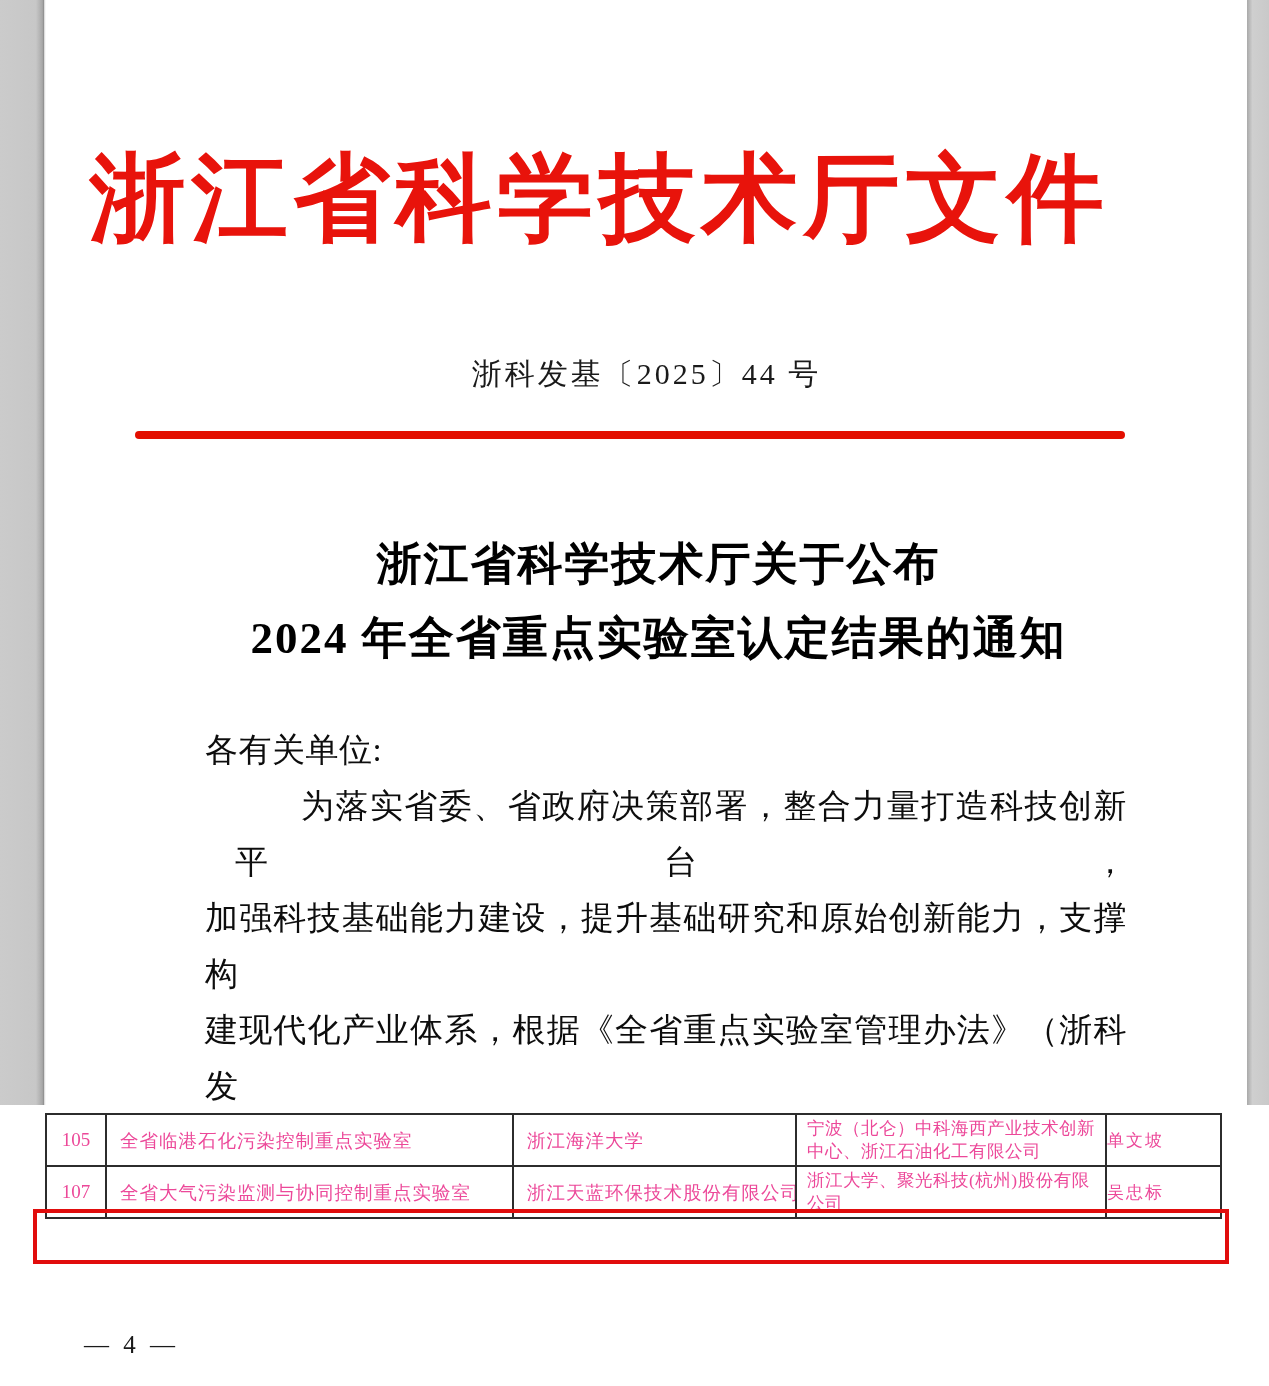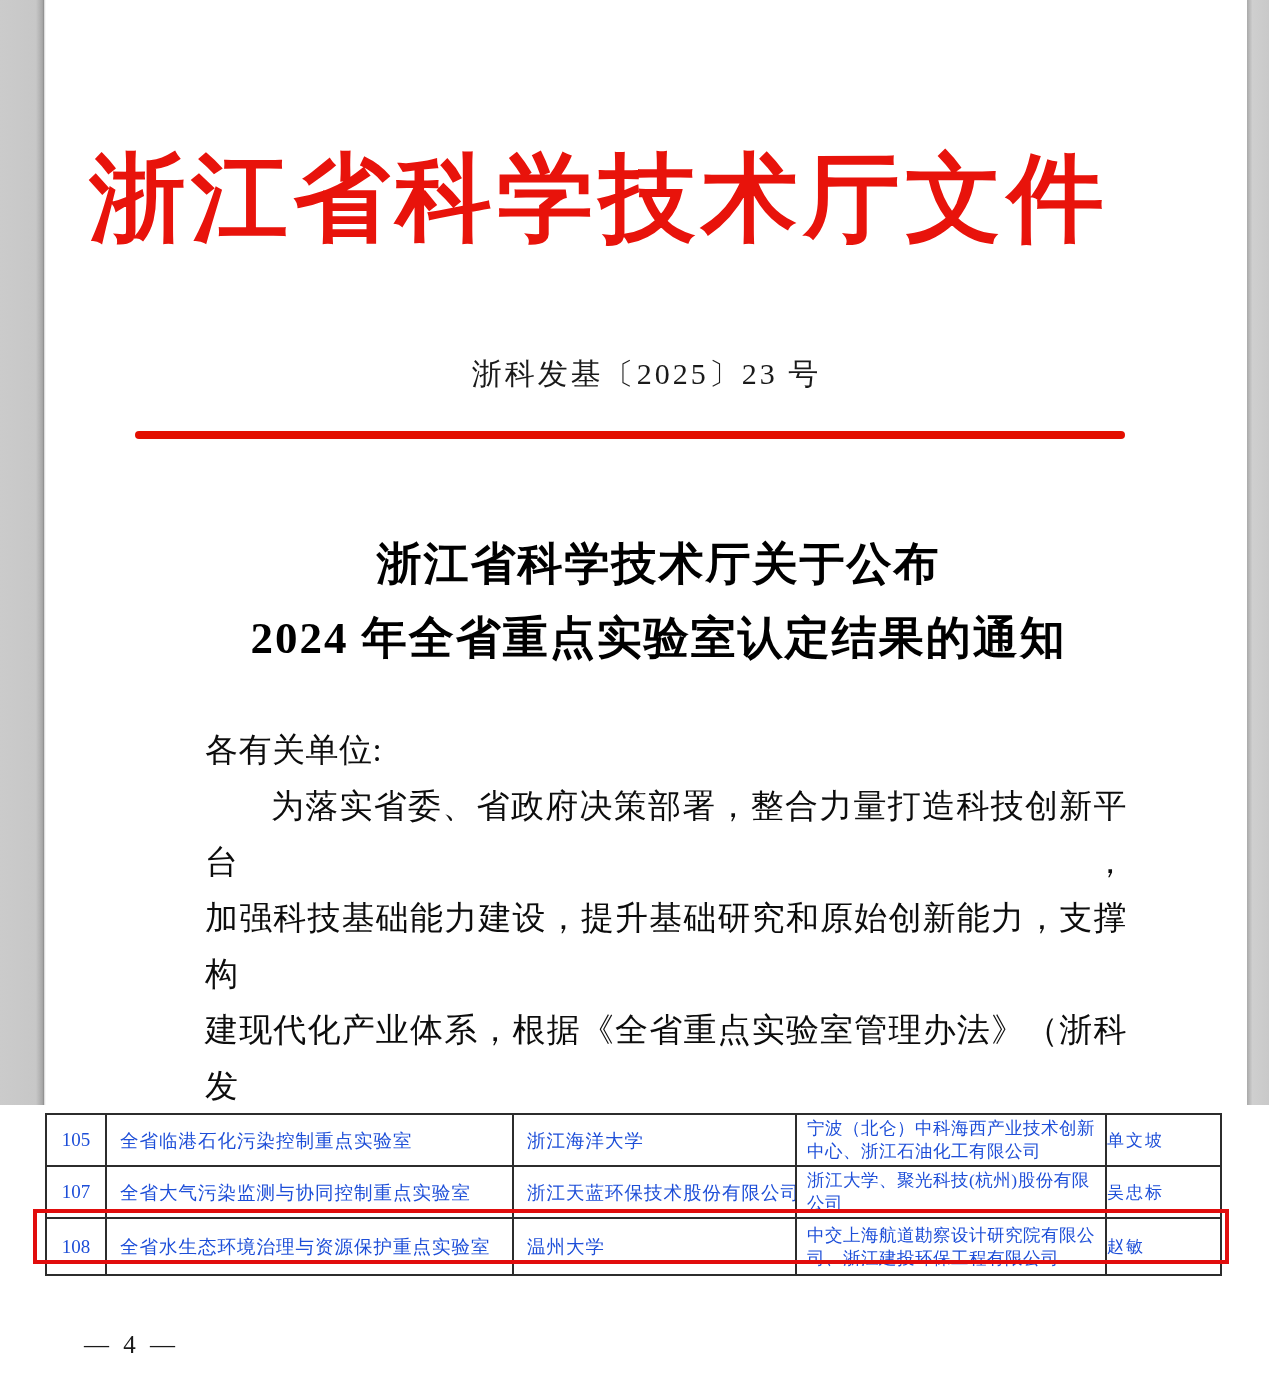"浙科发基〔2025〕23 号" div.doc-number { text: 23 -> 44 }
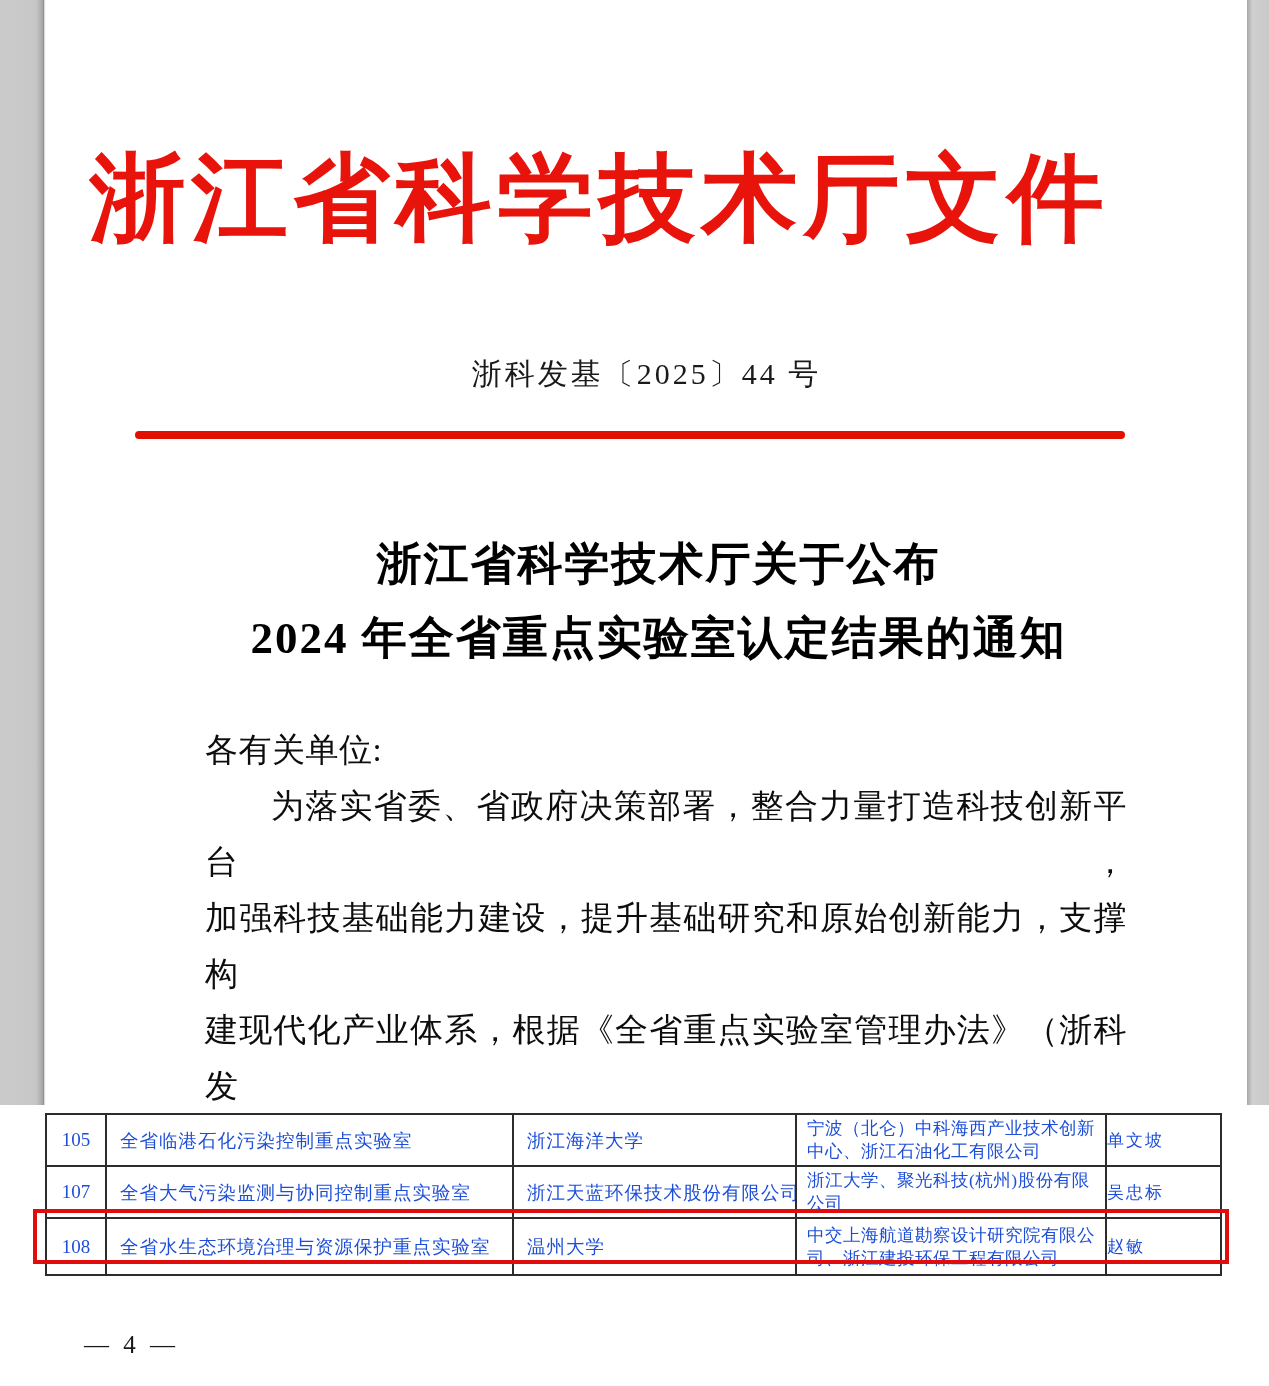"为落实省委、省政府决策部署，整合力量打造科技创新平台，" .body-line.indent { margin-left: none -> 30px }
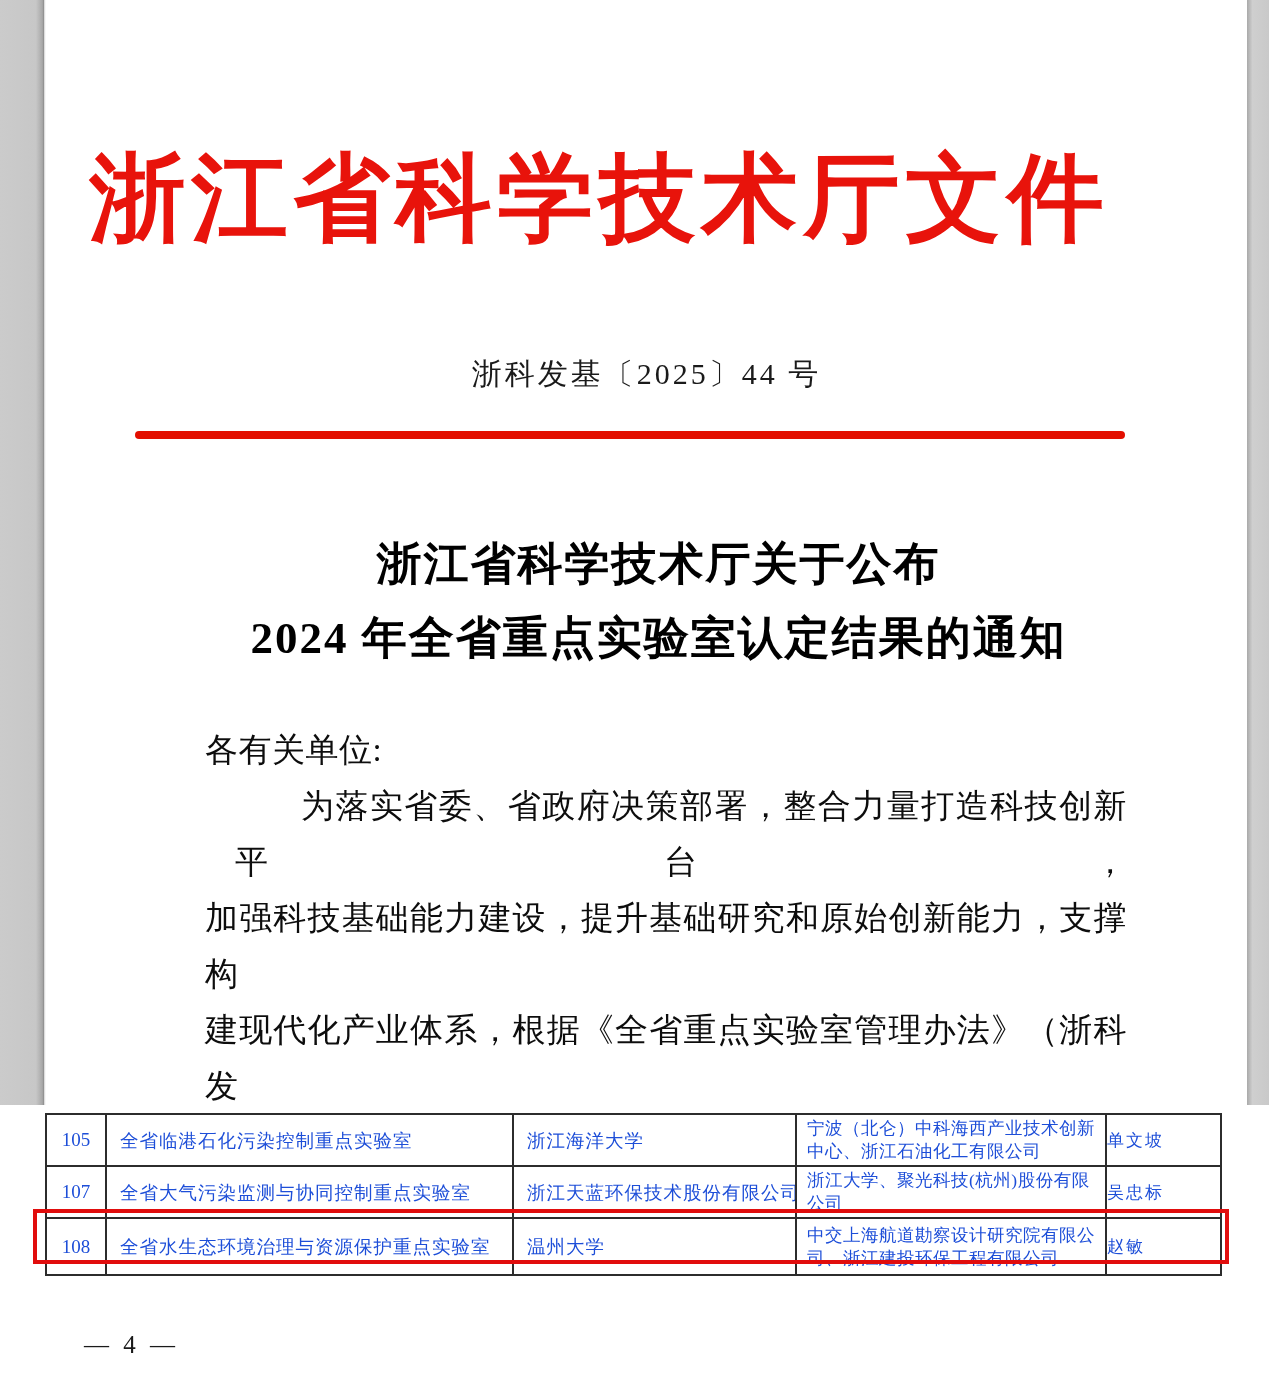"105" table.lab-table { color: #1d4ed8 -> #ec4899 }
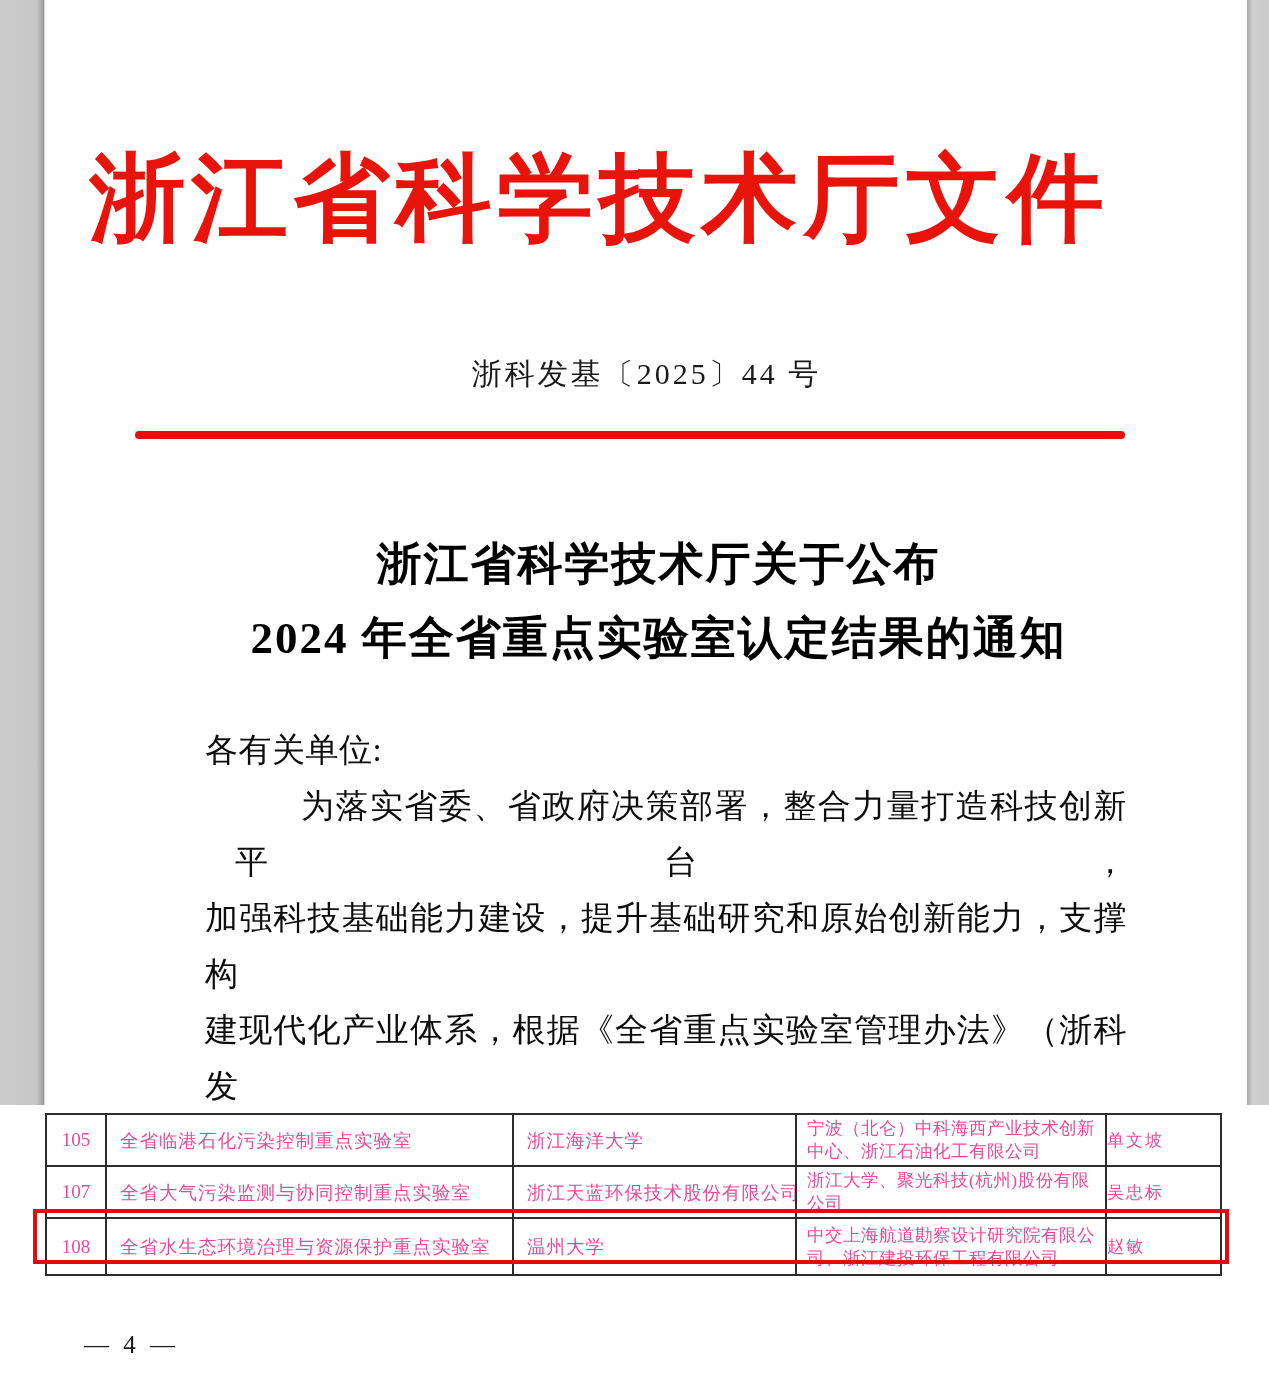"108" tr.r4 { html: <tr> <td>108</td> <td>全省水生态环境治理与资源保护重点实验室</td> <td>温州大学</td> <td>中交上海航道勘察设计研究院有限公司、浙江建投环保工程有限公司</td> <td>赵敏</td> </tr> -> none }
